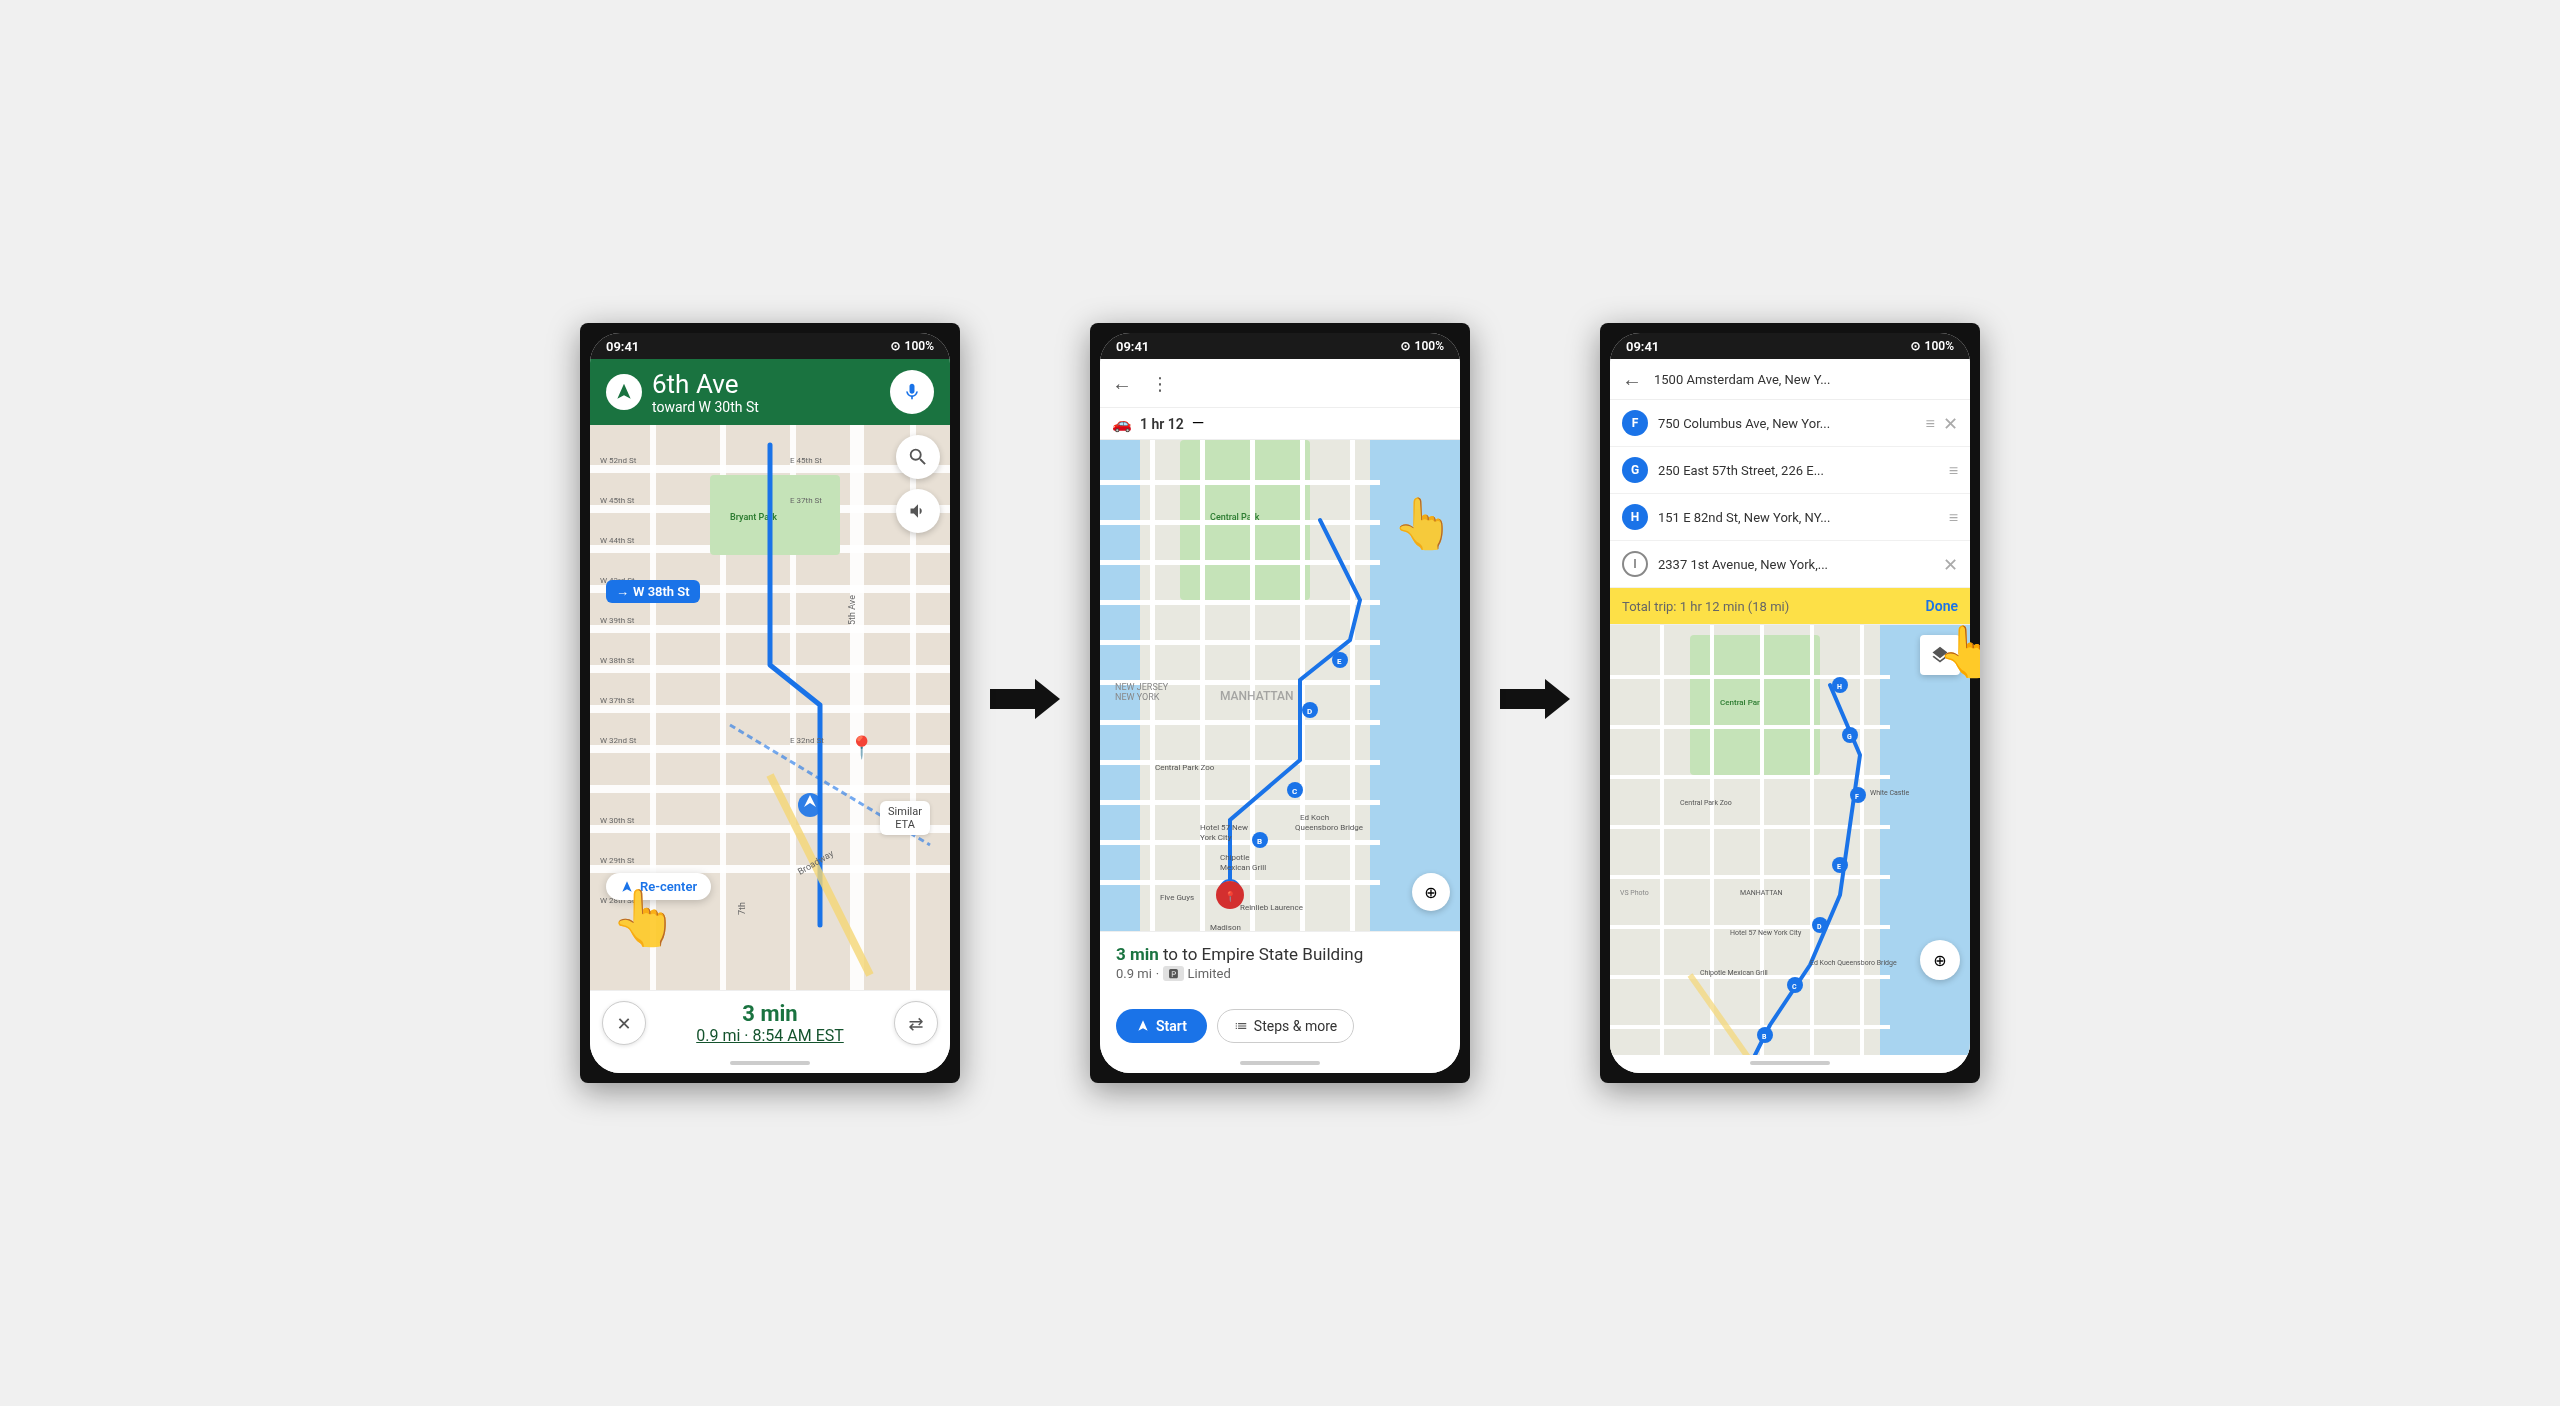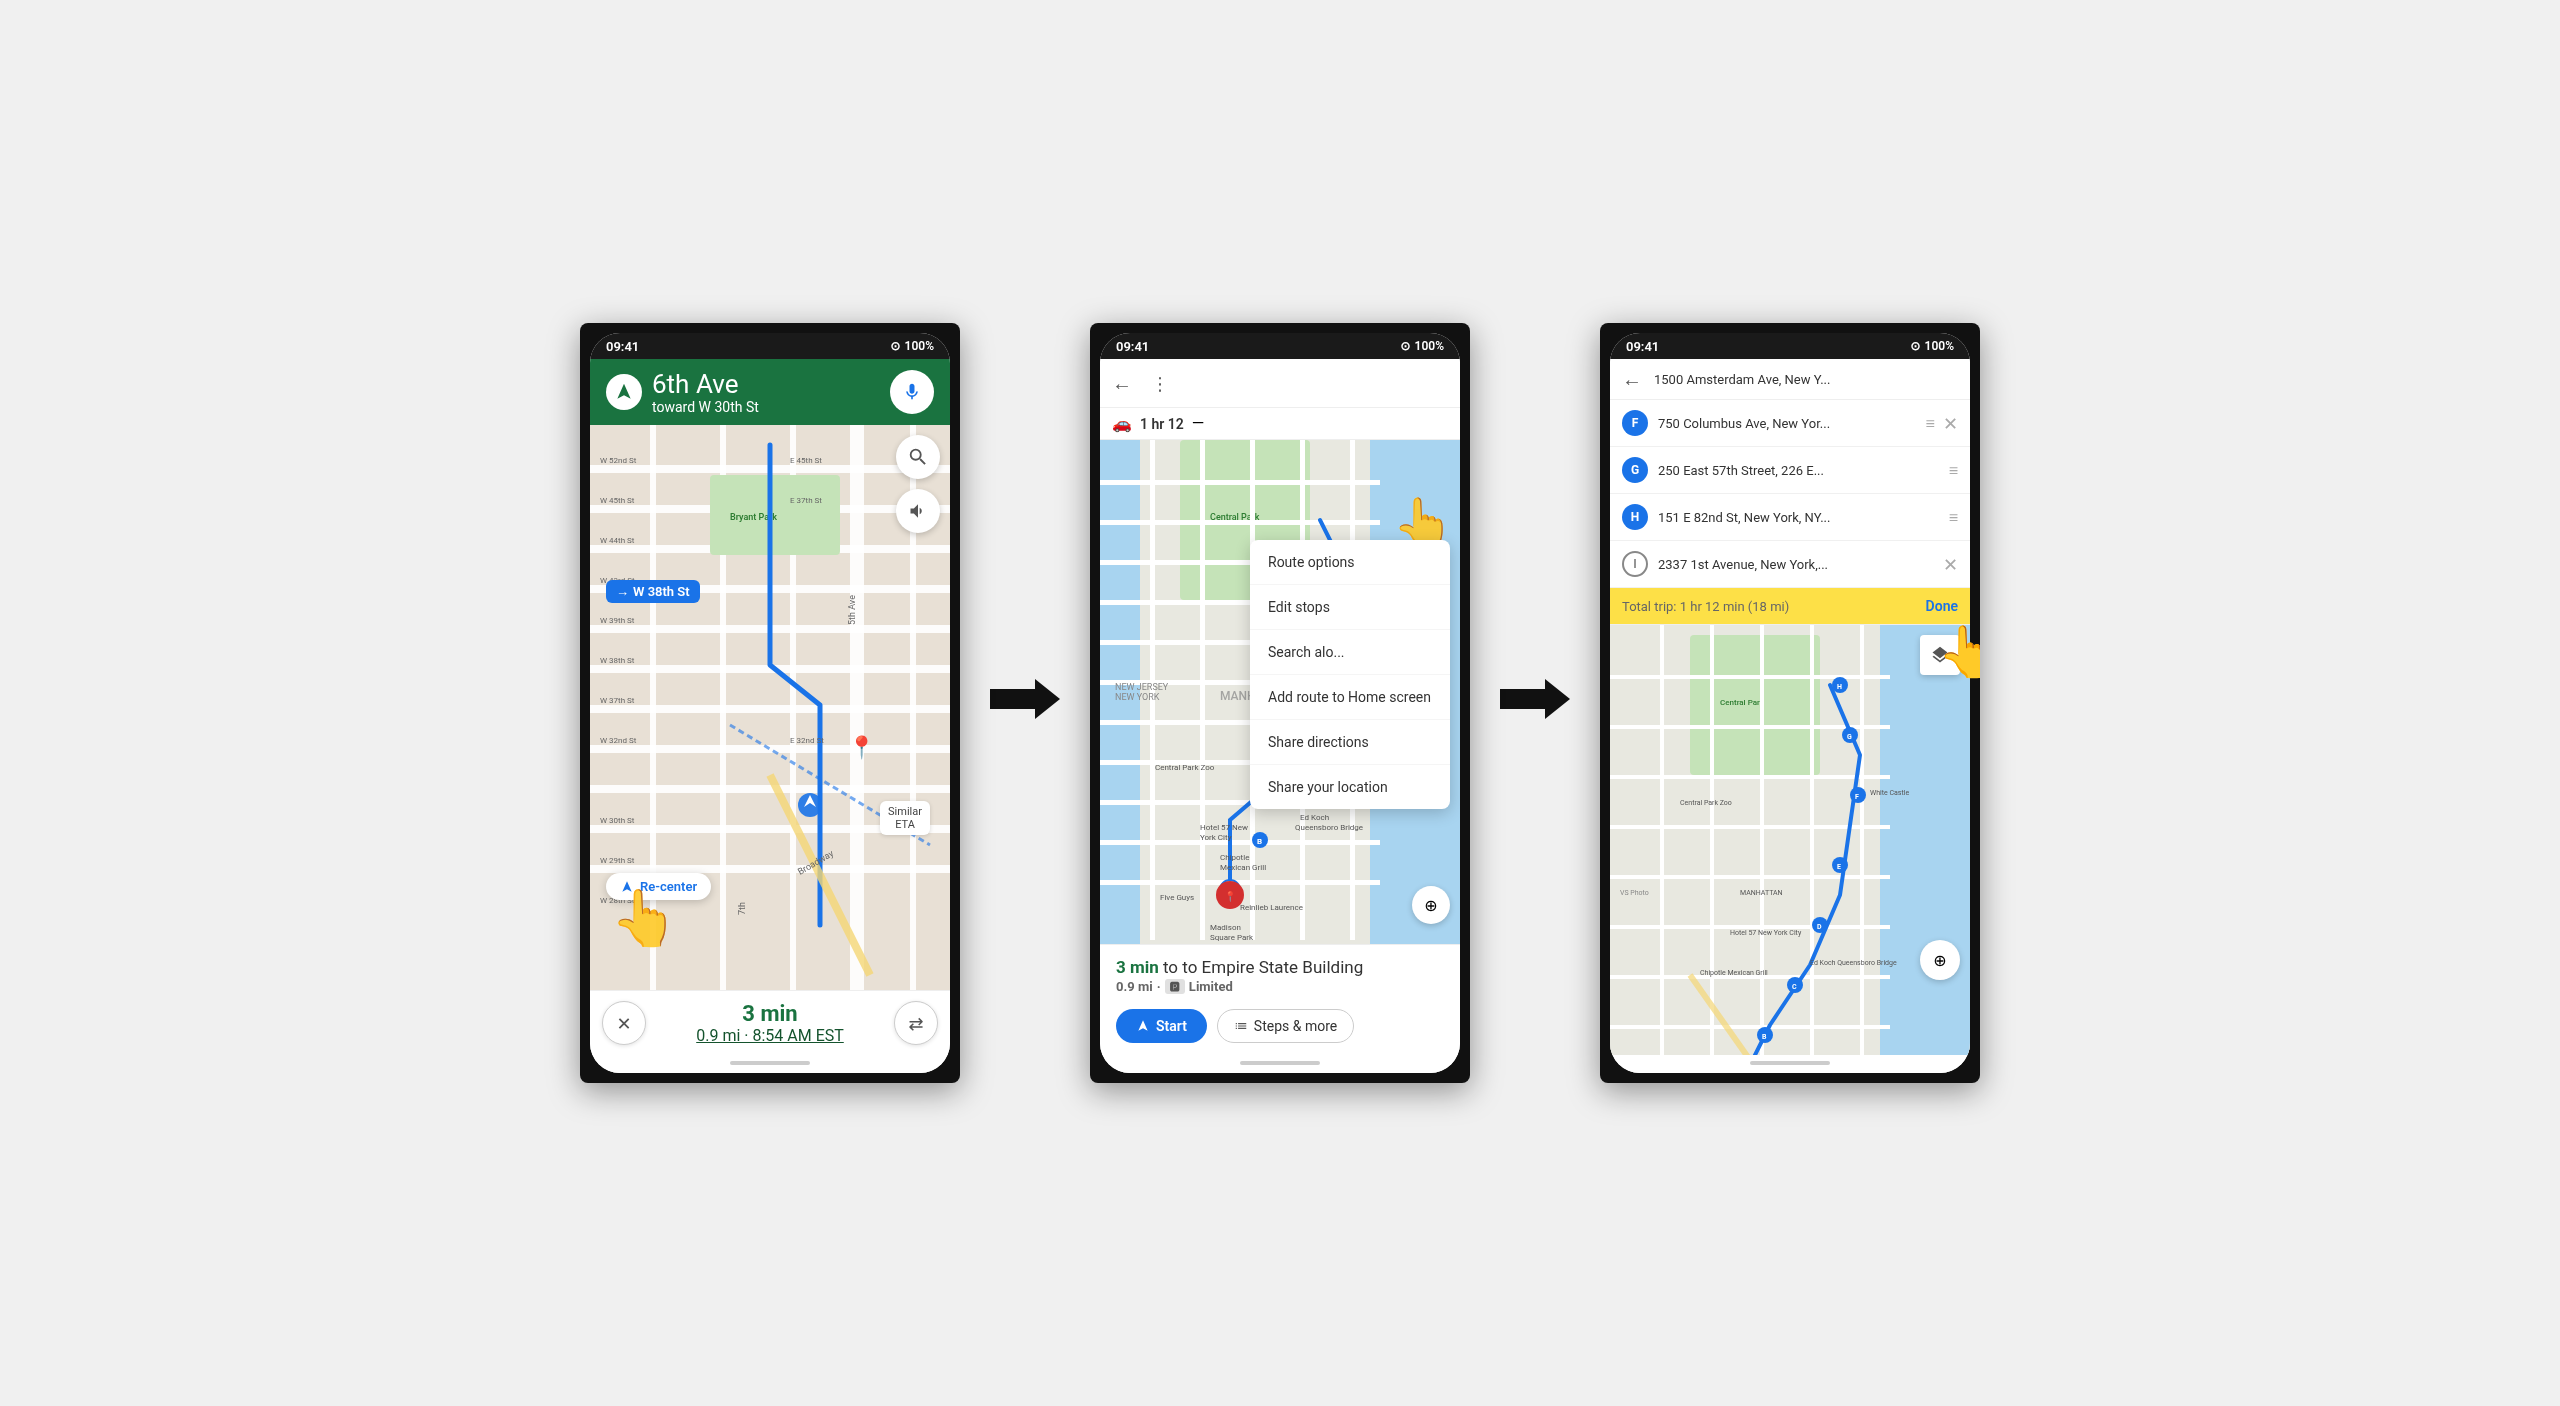"Route options" div.dropdown-menu { html: <div> <div>Route options</div> <div>Edit stops</div> <div>Search alo...</div> <div>Add route to Home screen</div> <div>Share directions</div> <div>Share your location</div> </div> -> none }
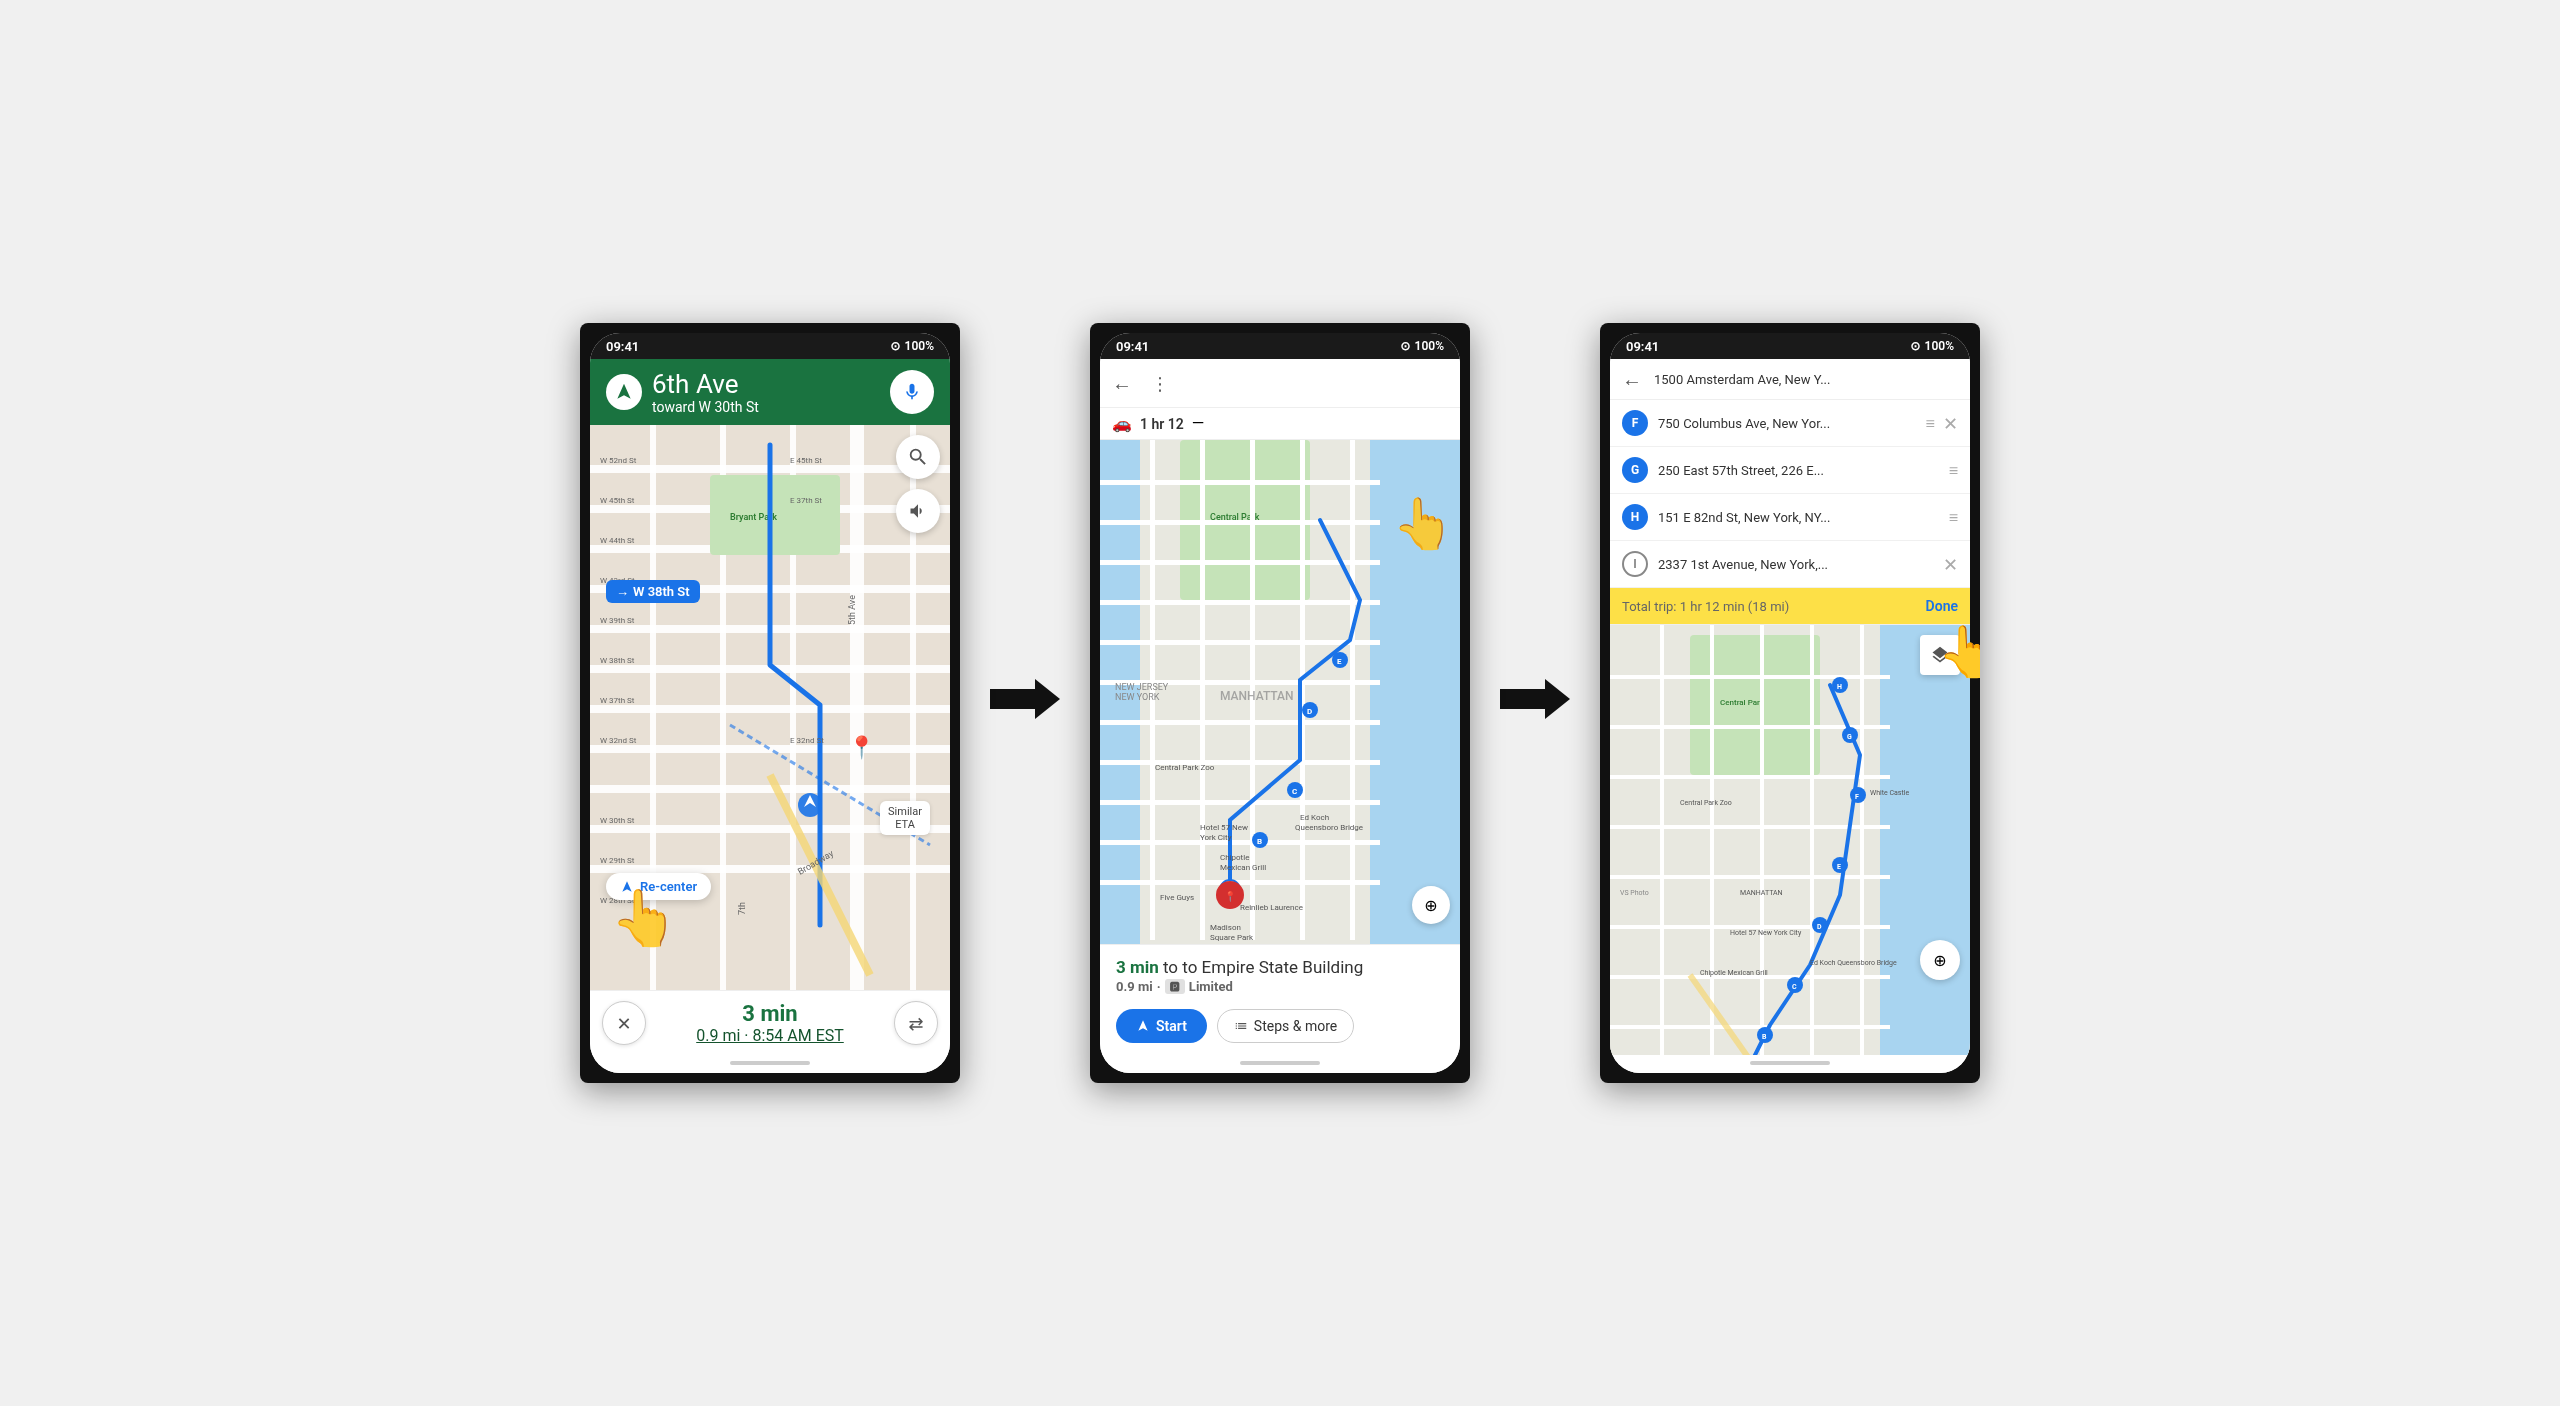"0.9 mi" .dest-sub { font-weight: bold -> none; margin-bottom: 15px -> 28px }
